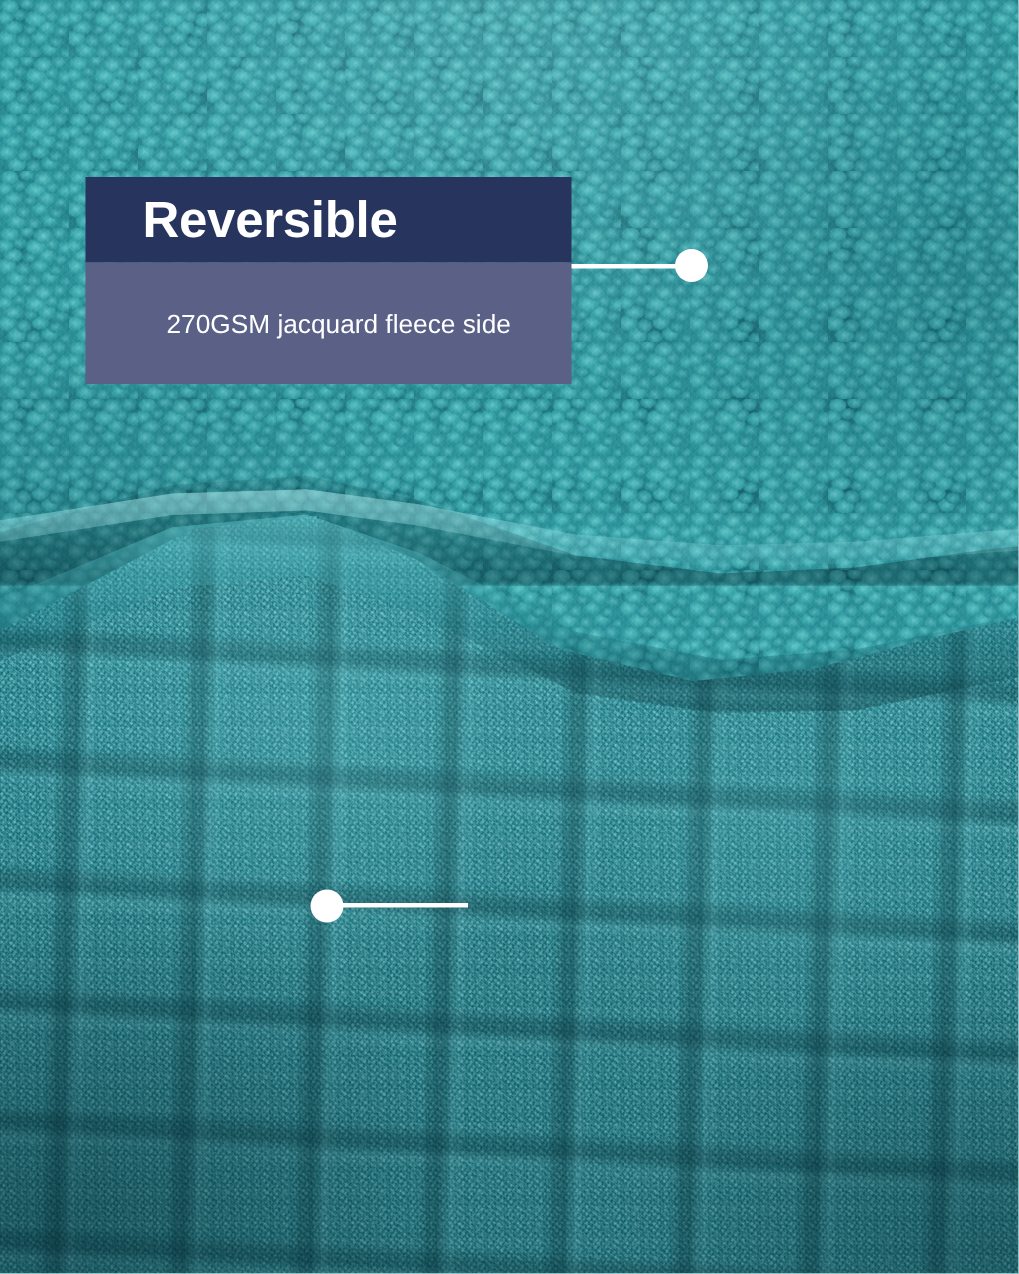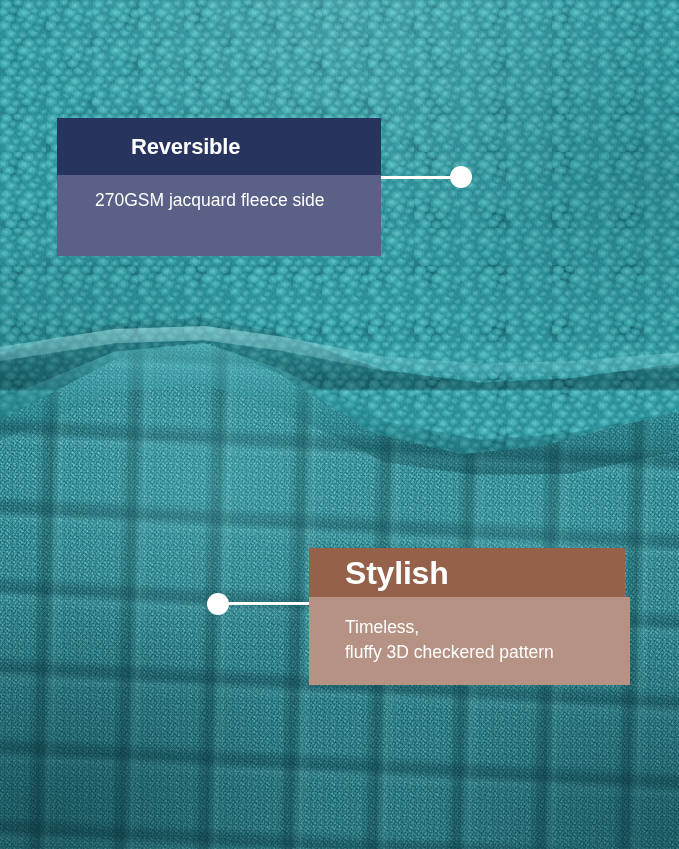"Reversible" #callout-reversible .callout-title { font-size: 22px -> 34px; margin-left: 36px -> none }
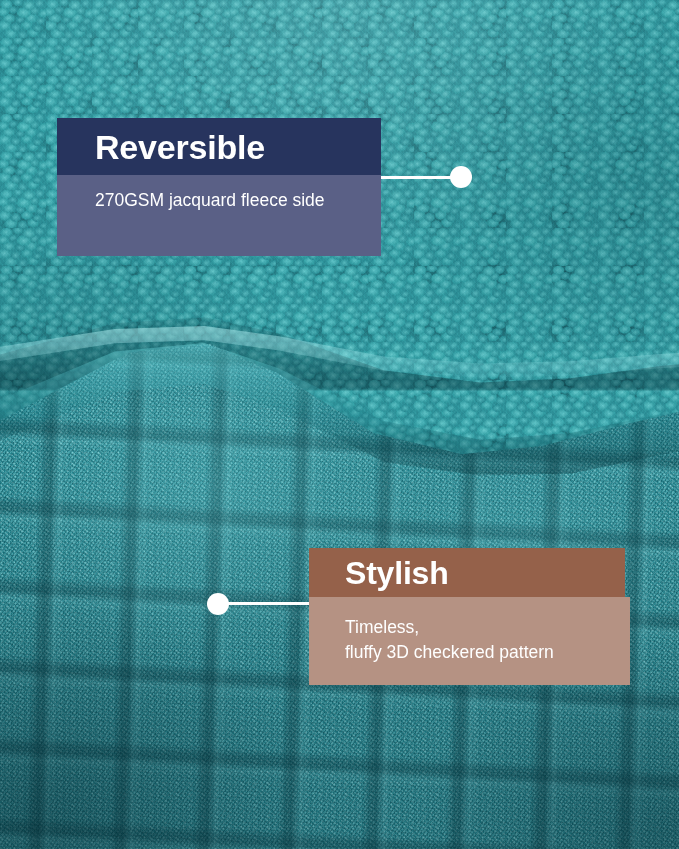"270GSM jacquard fleece side" .callout-line { margin: 0 -> 16px }
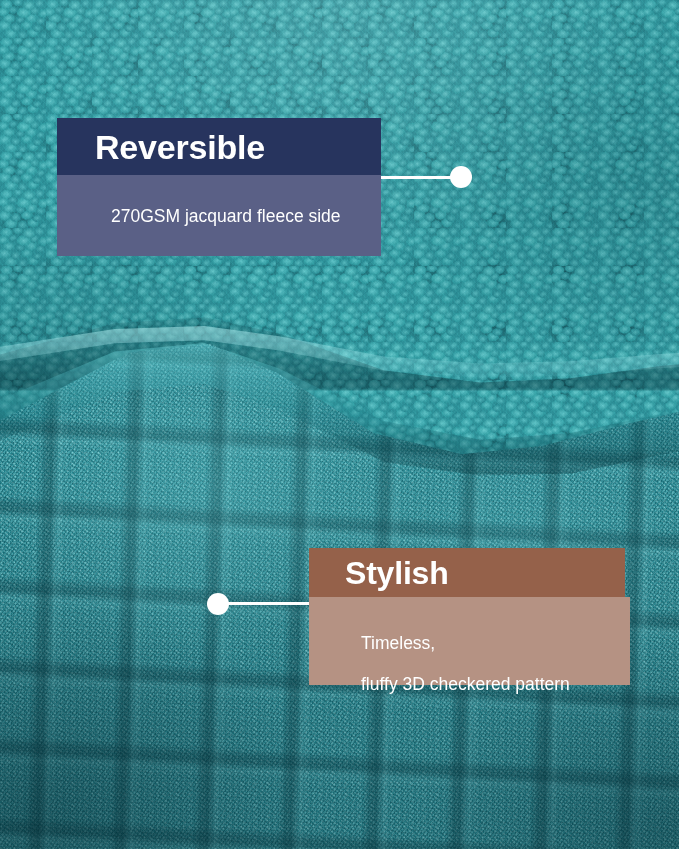"Stylish" div.callout { html: <div> <div> <span>Stylish</span> </div> <div> <p>Timeless,</p> <p>fluffy 3D checkered pattern</p> </div> </div> -> none }
